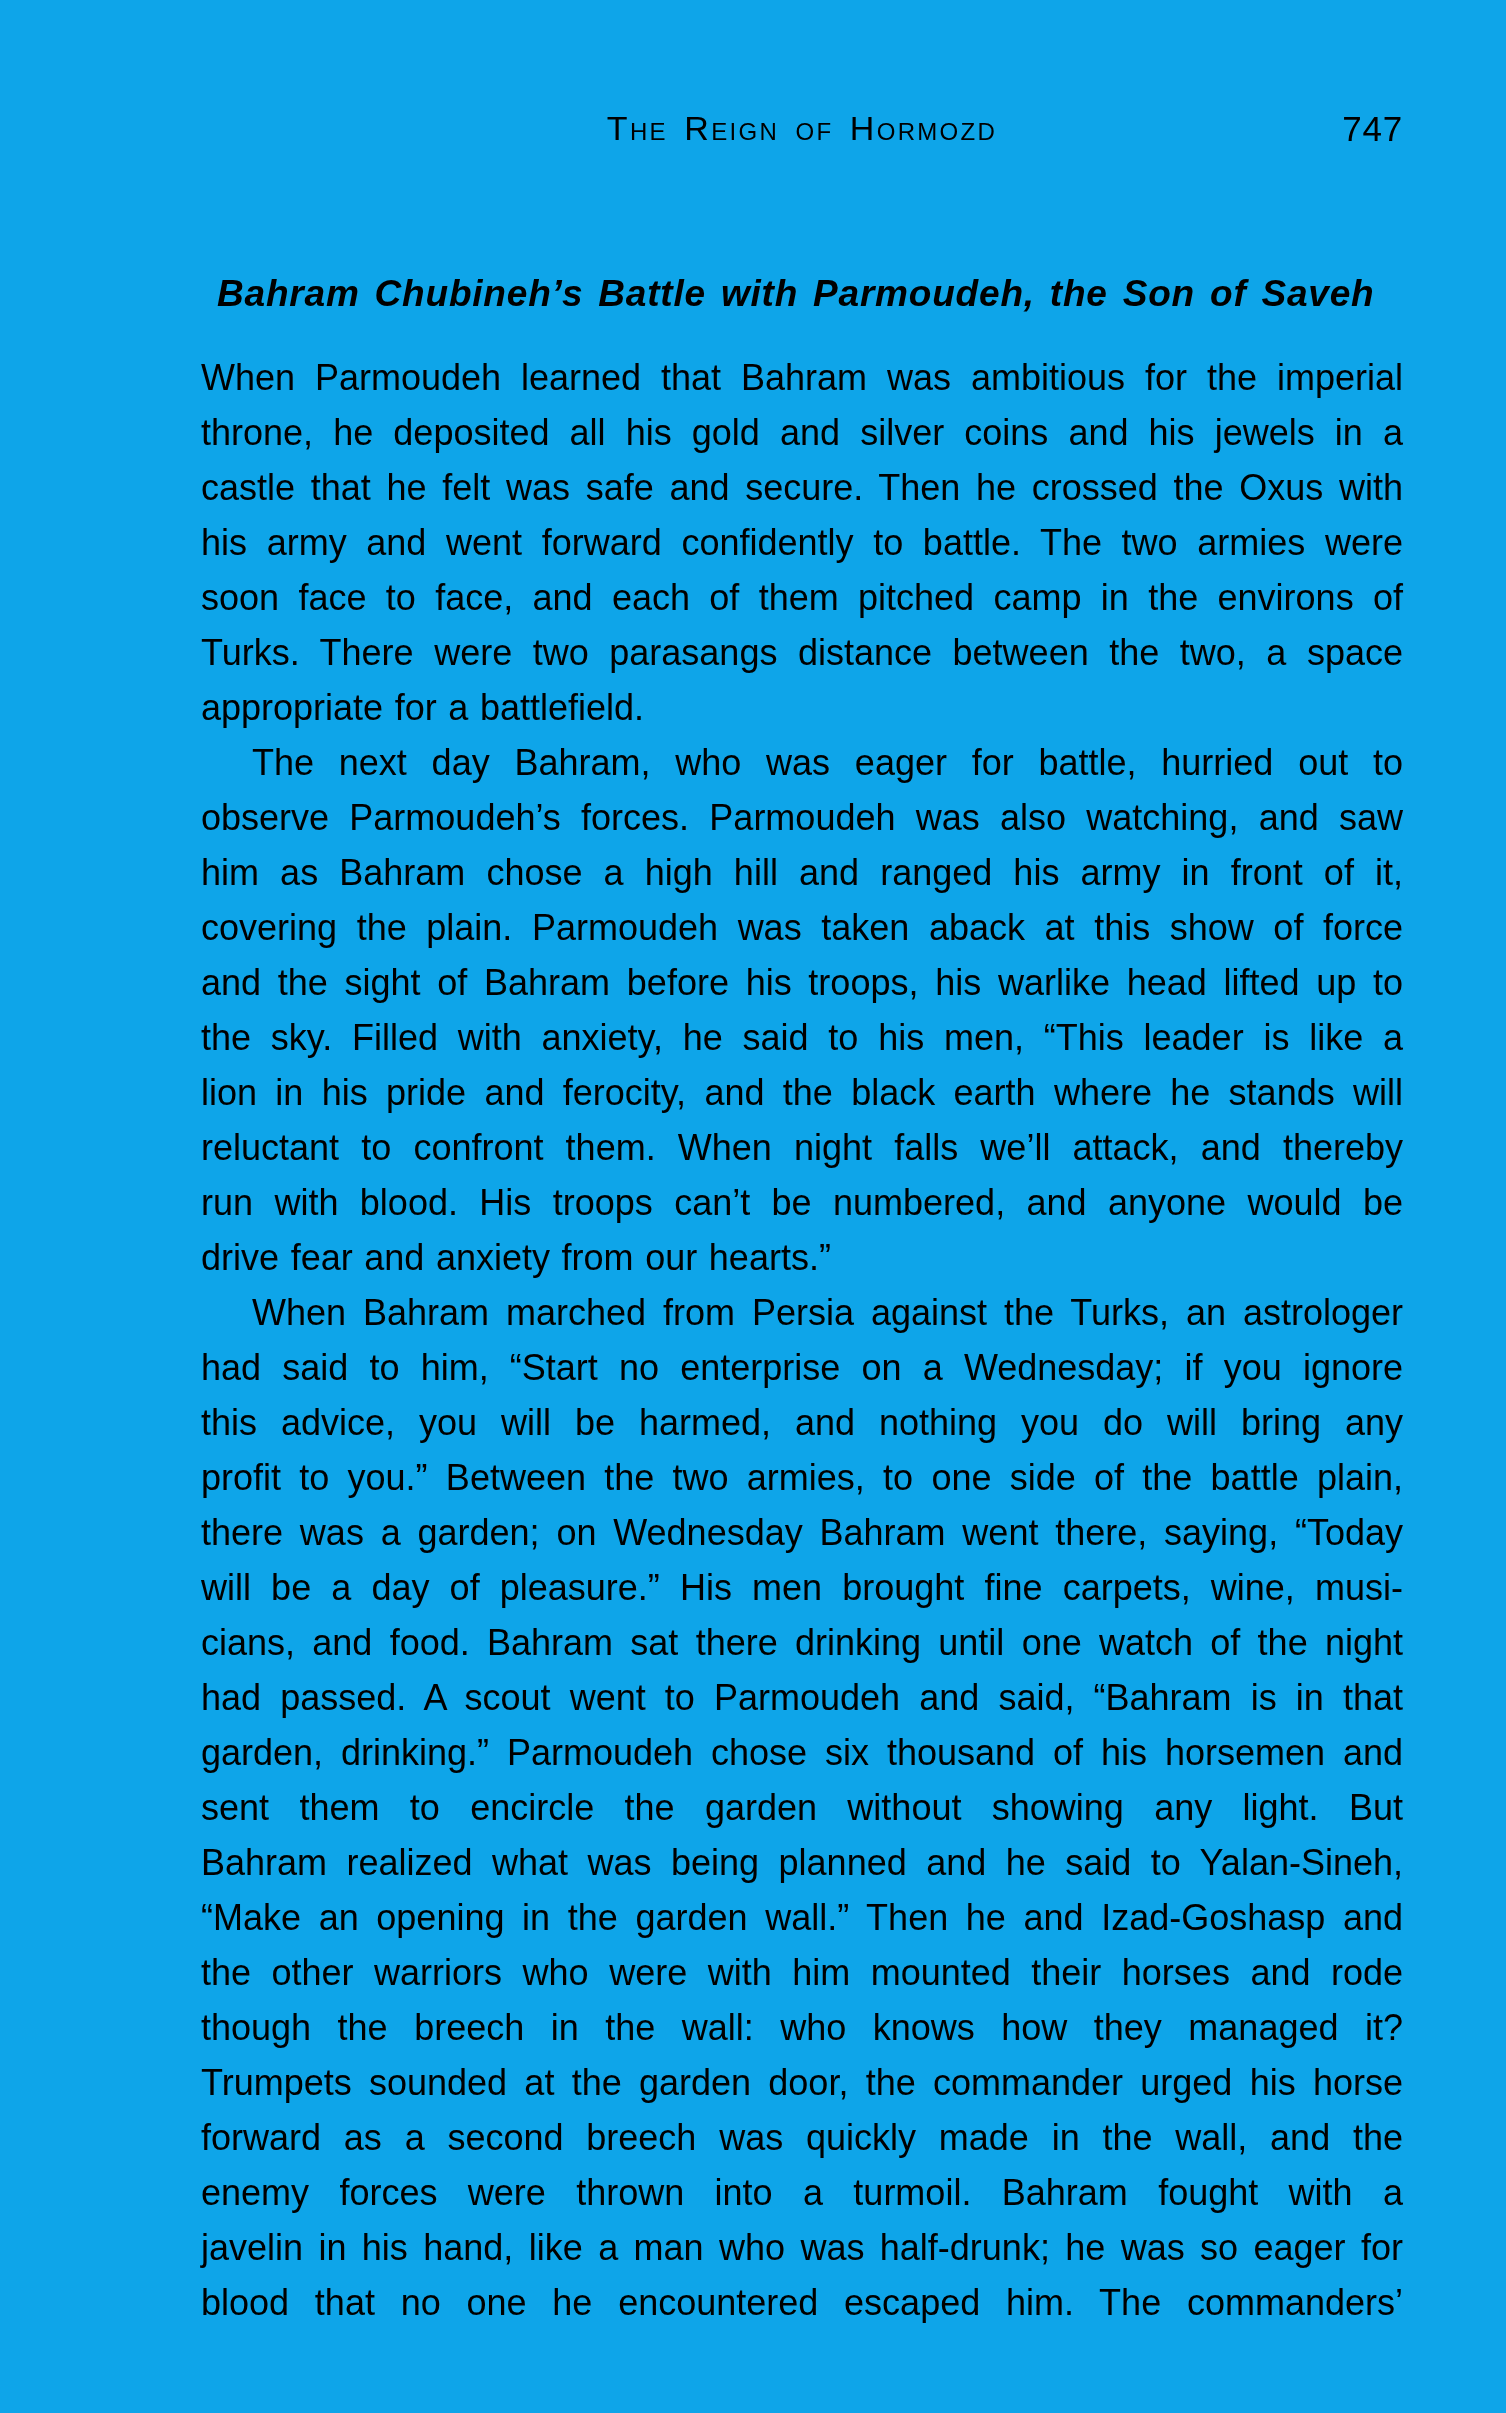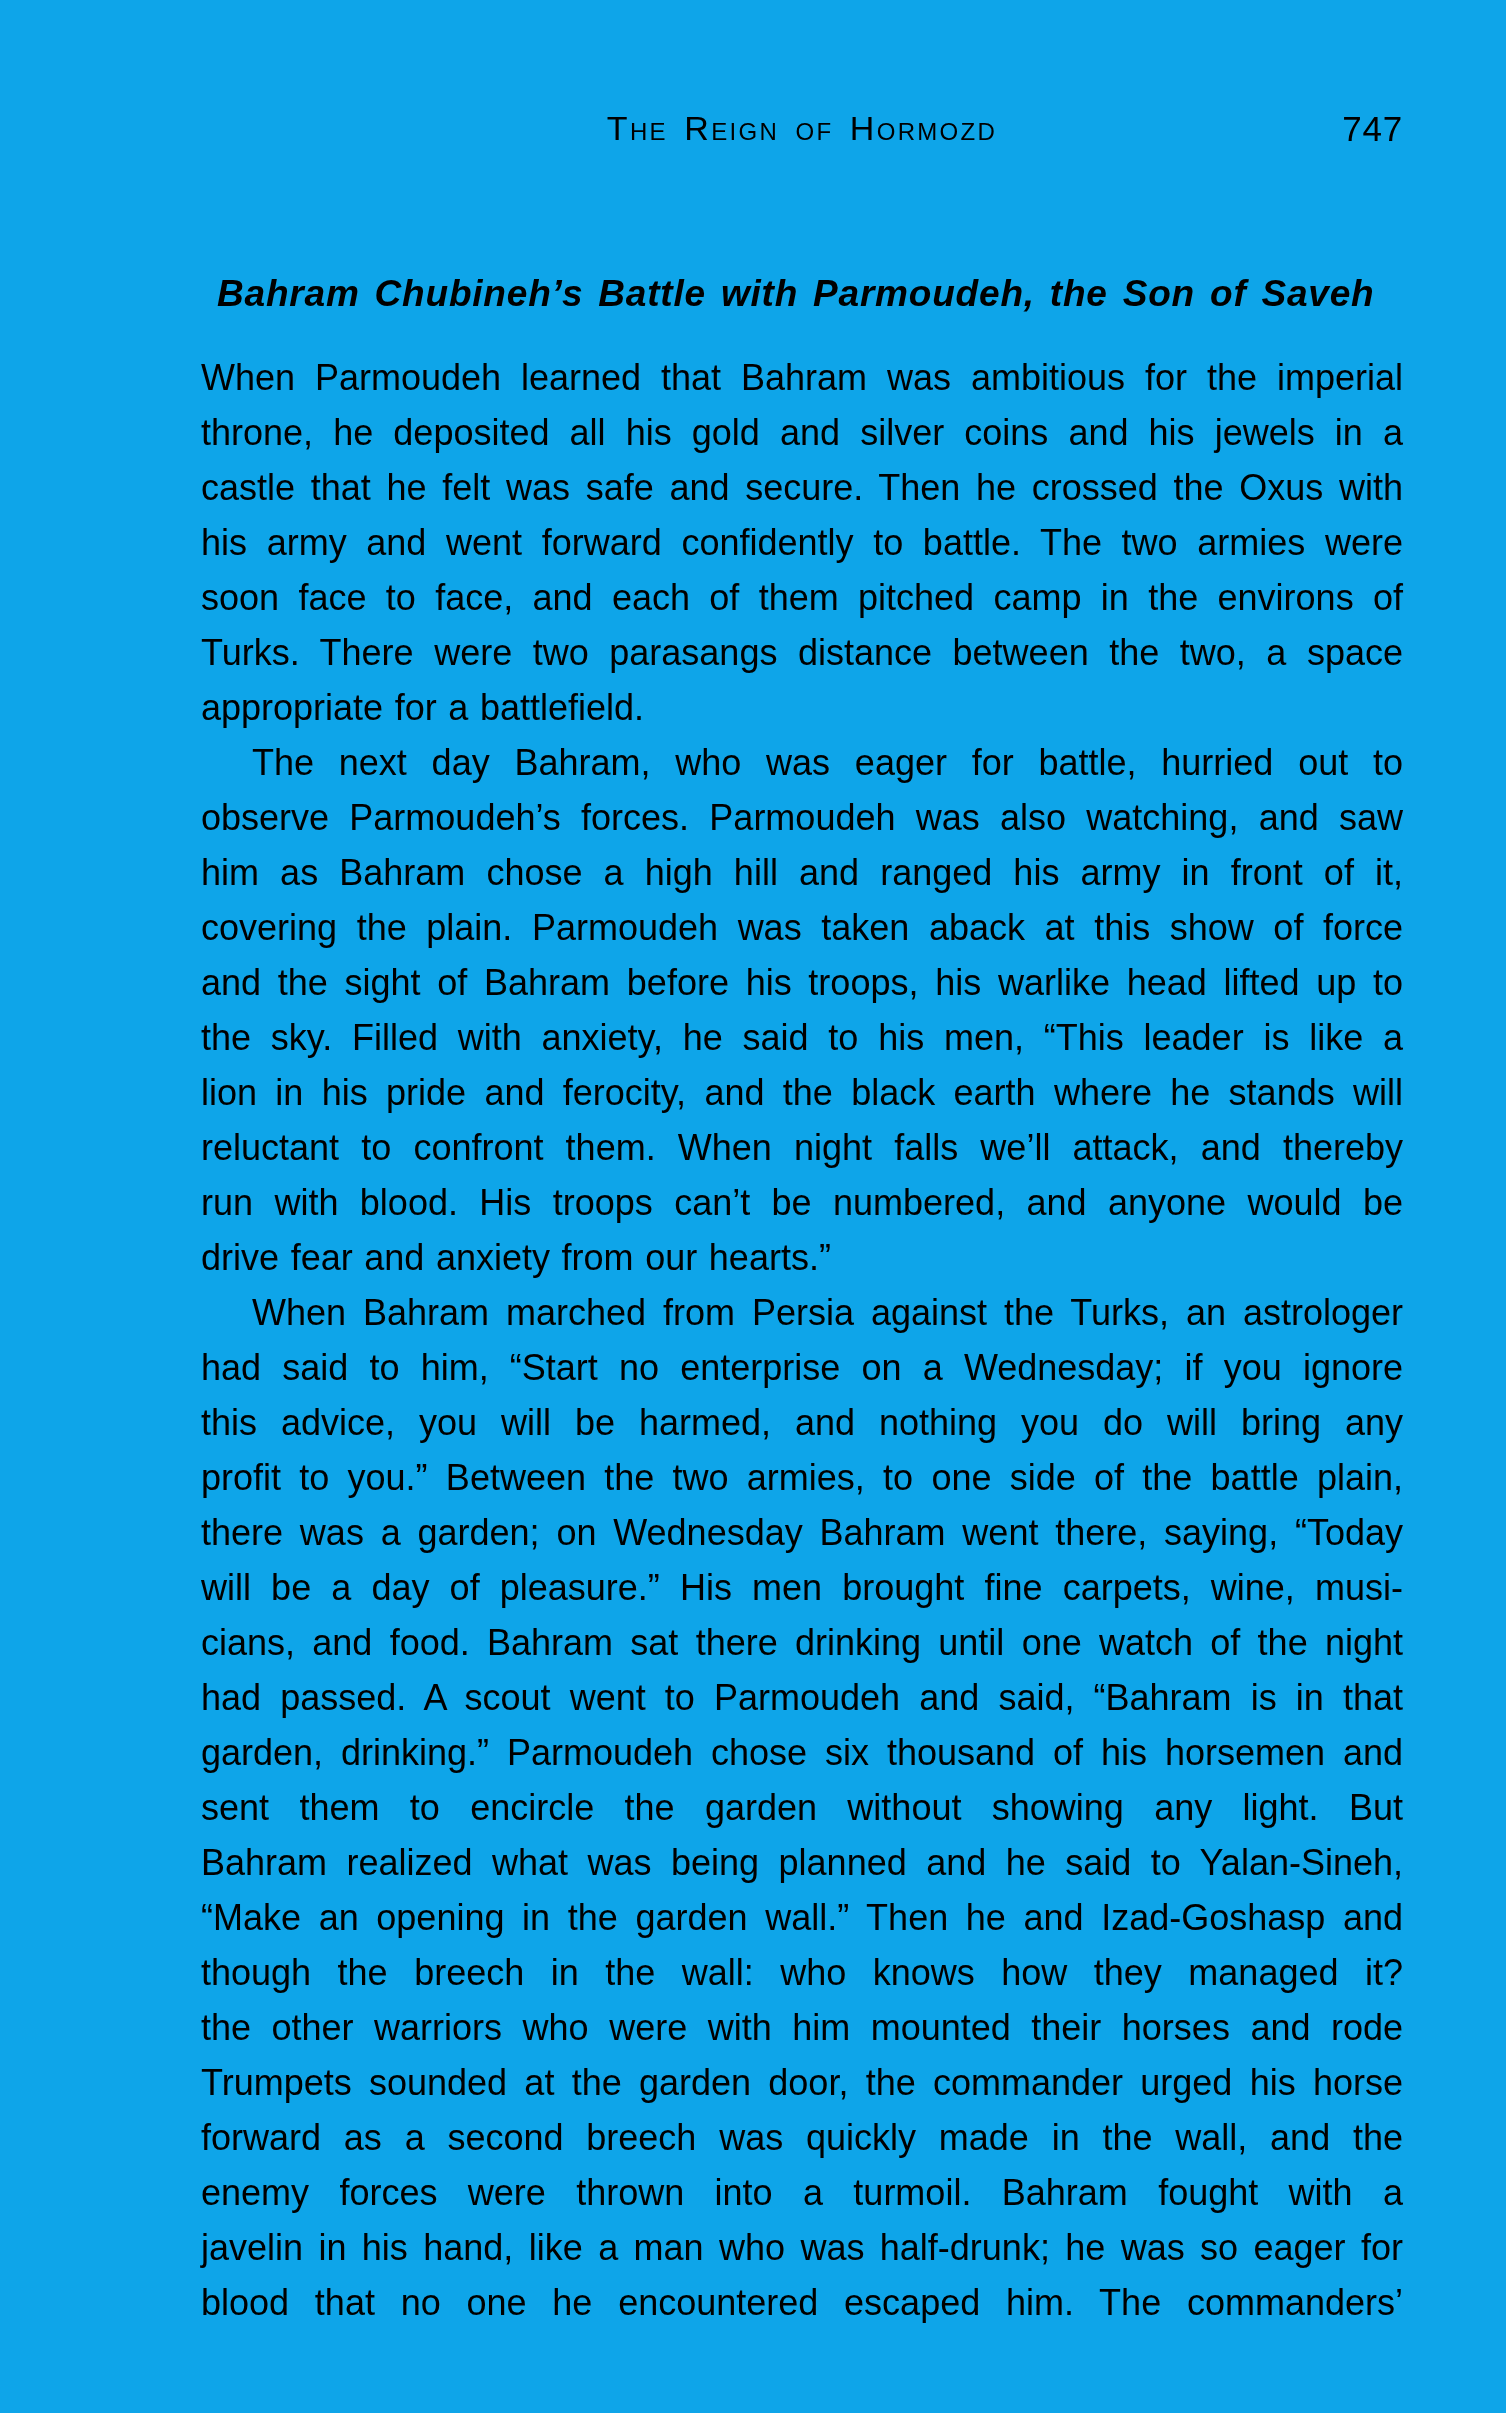"though the breech in the" div.text-line { order: before "the other warriors who were" -> after "the other warriors who were" }
